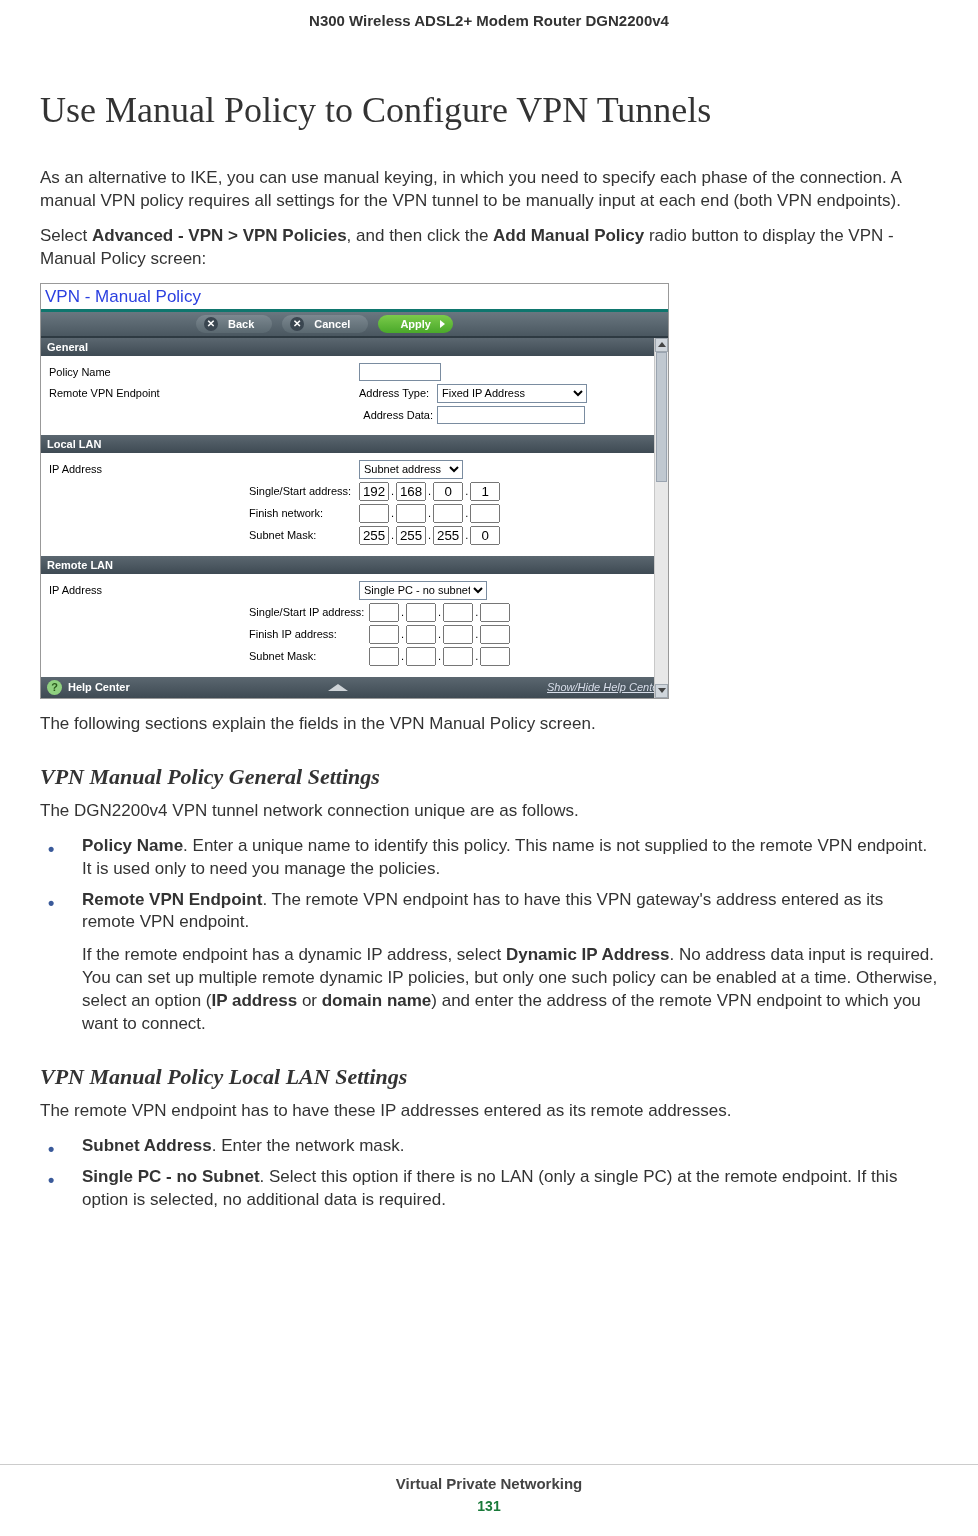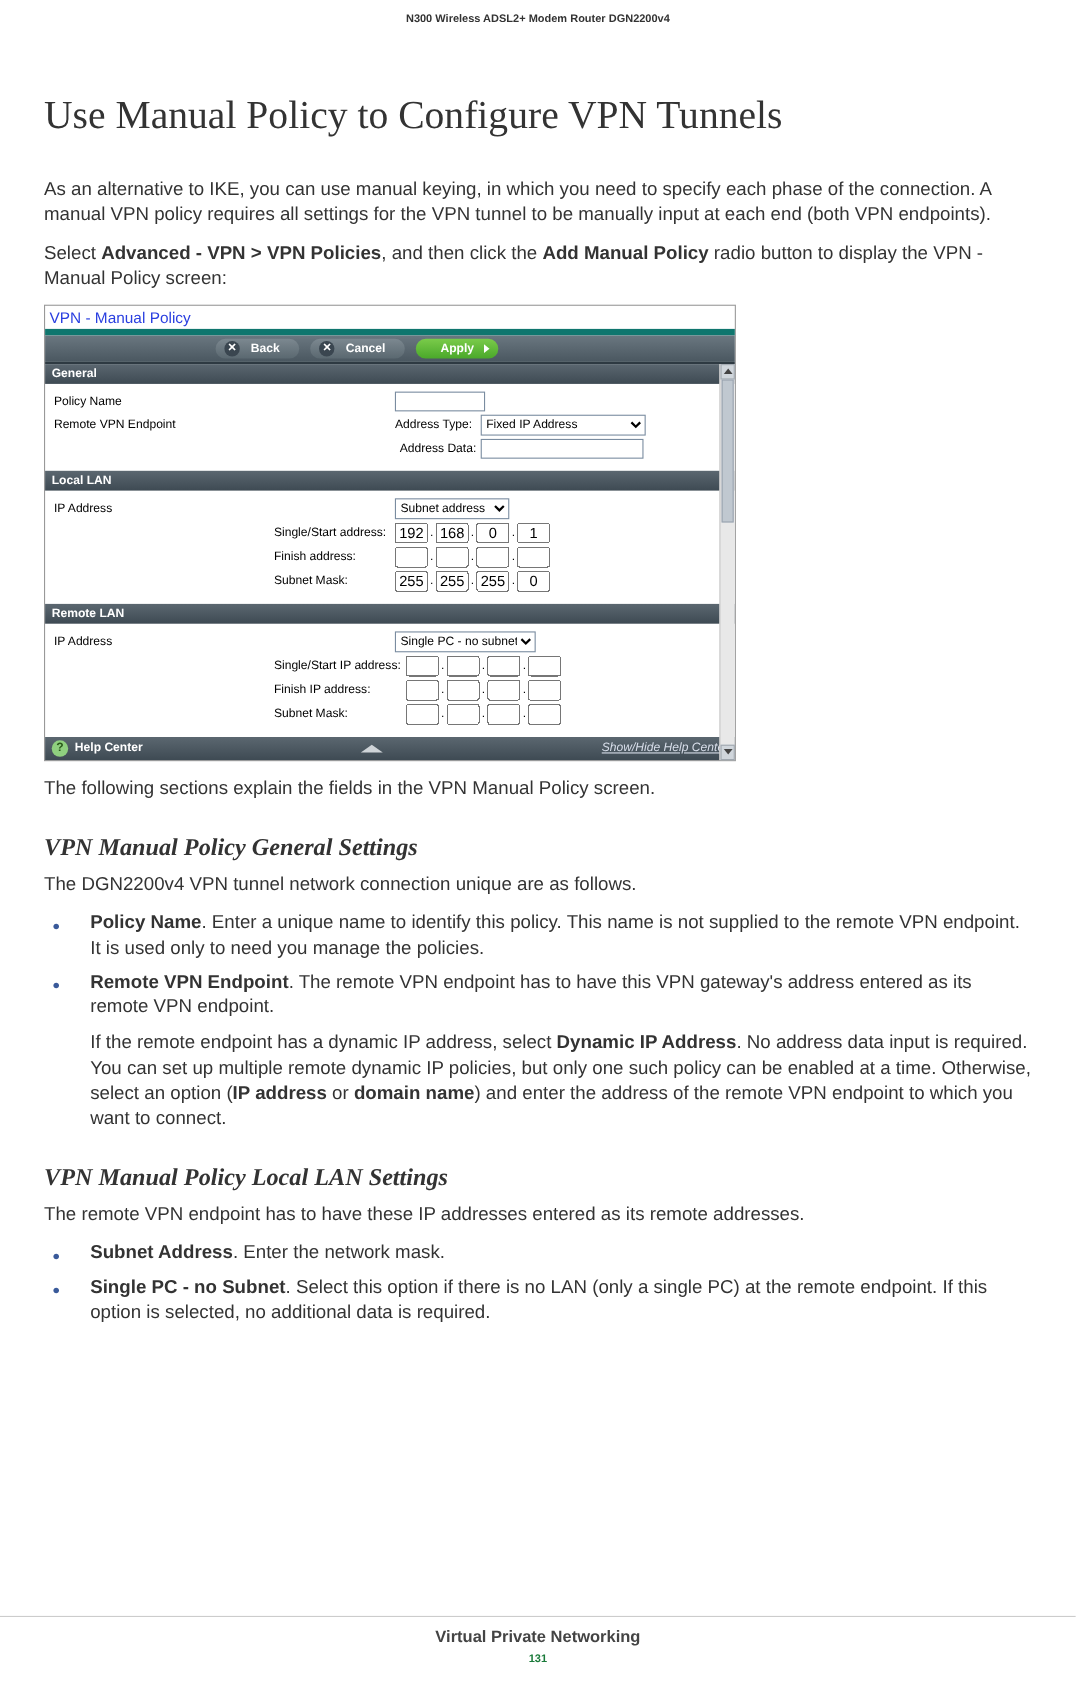"N300 Wireless ADSL2+ Modem Router" .page-header { font-size: 10px -> 15px }
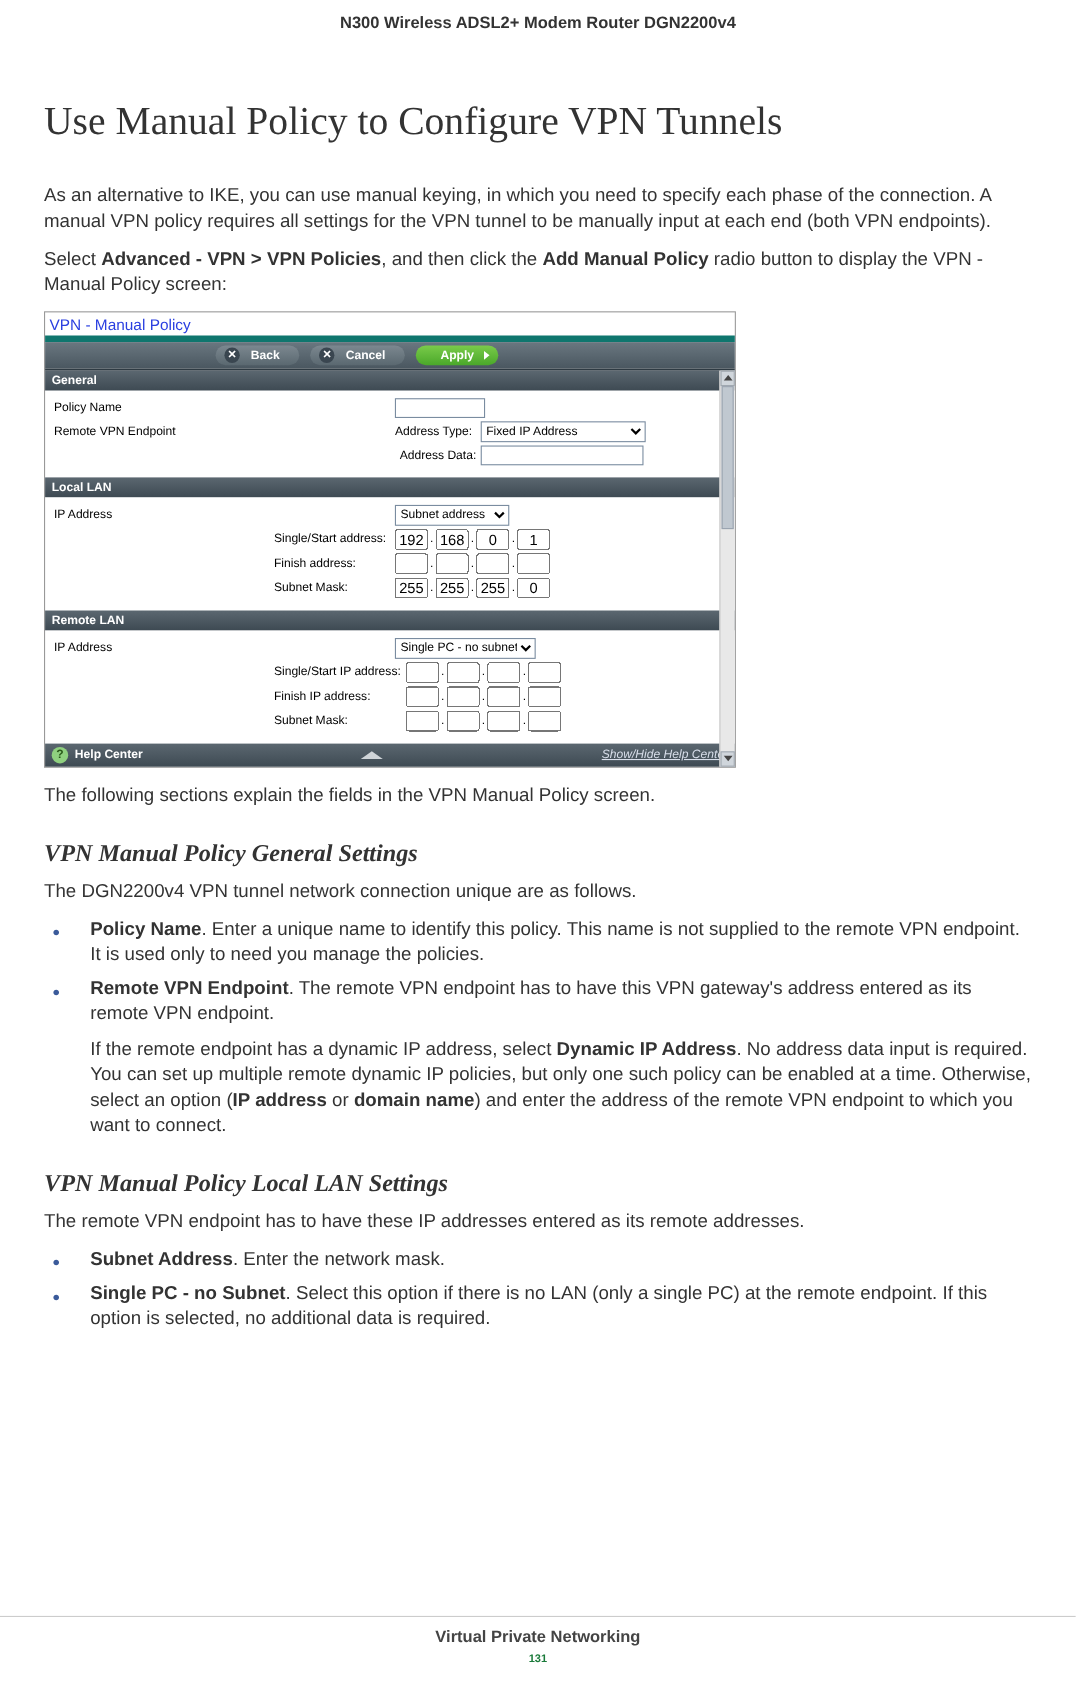"VPN - Manual Policy" .ui-title { border-bottom: 6px solid #0f766e -> 3px solid #0f766e; font-size: 14px -> 17px }
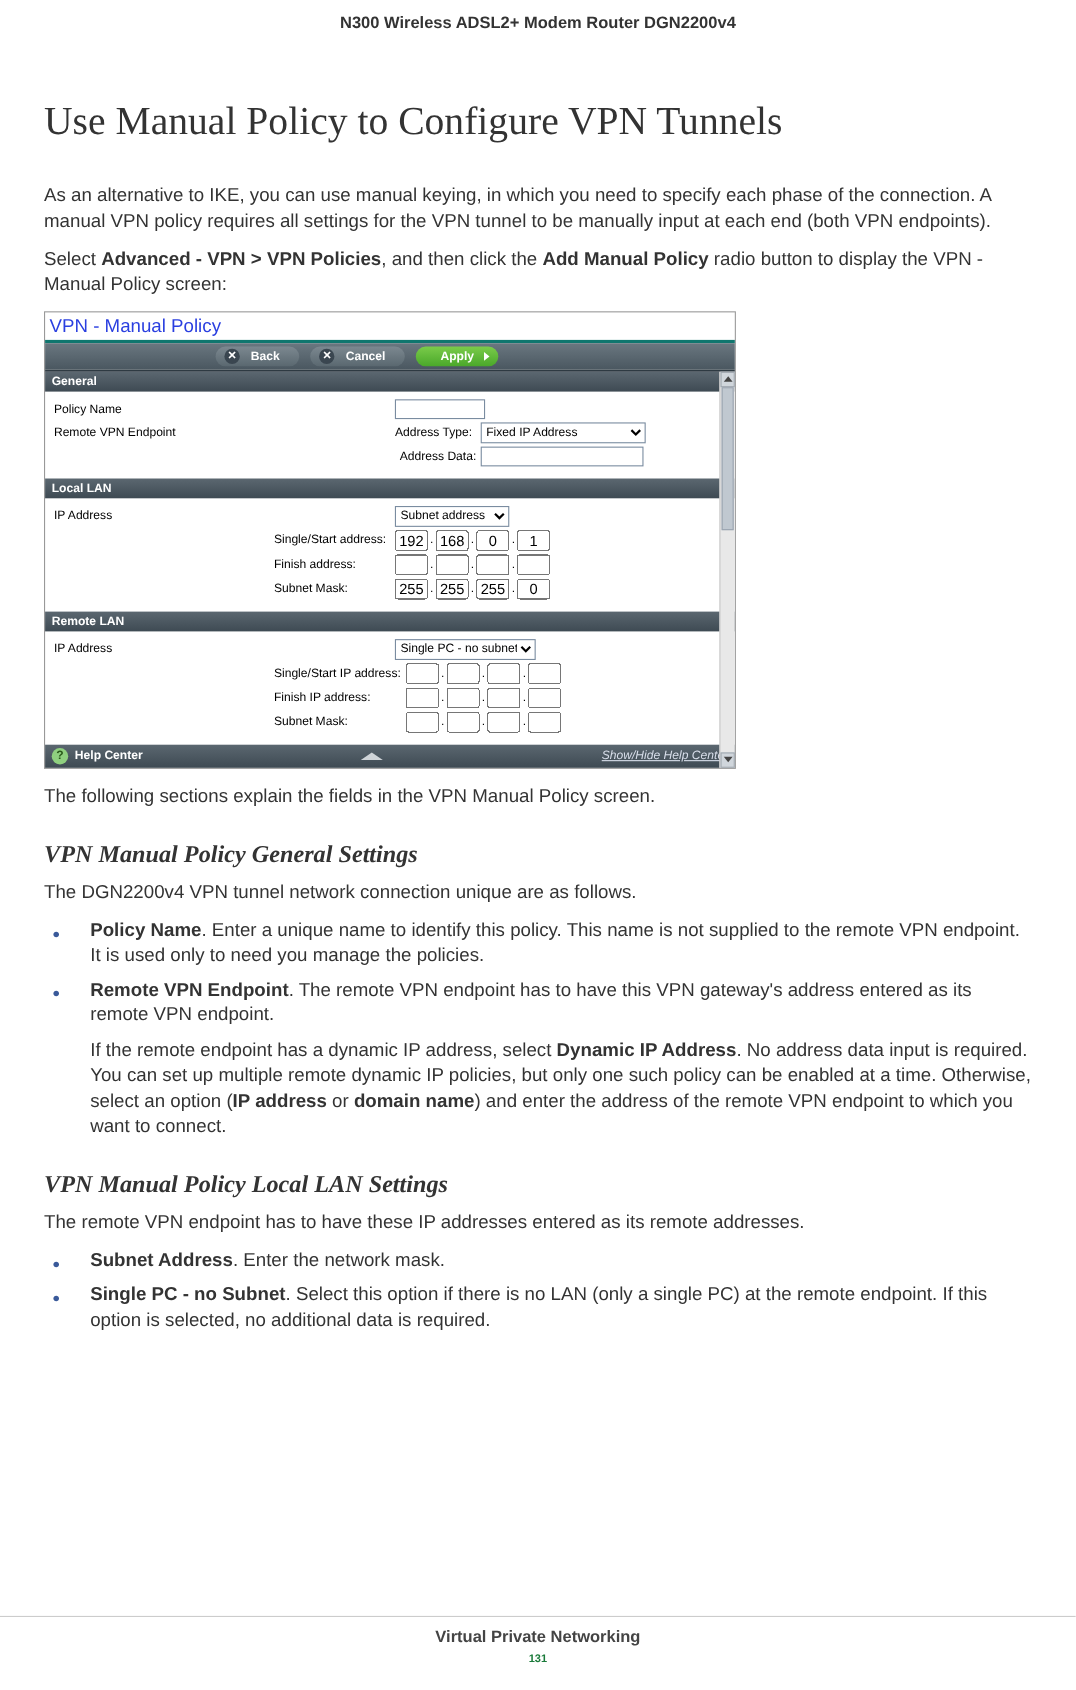"Finish address:" div.field-label-wide { text: address -> network }
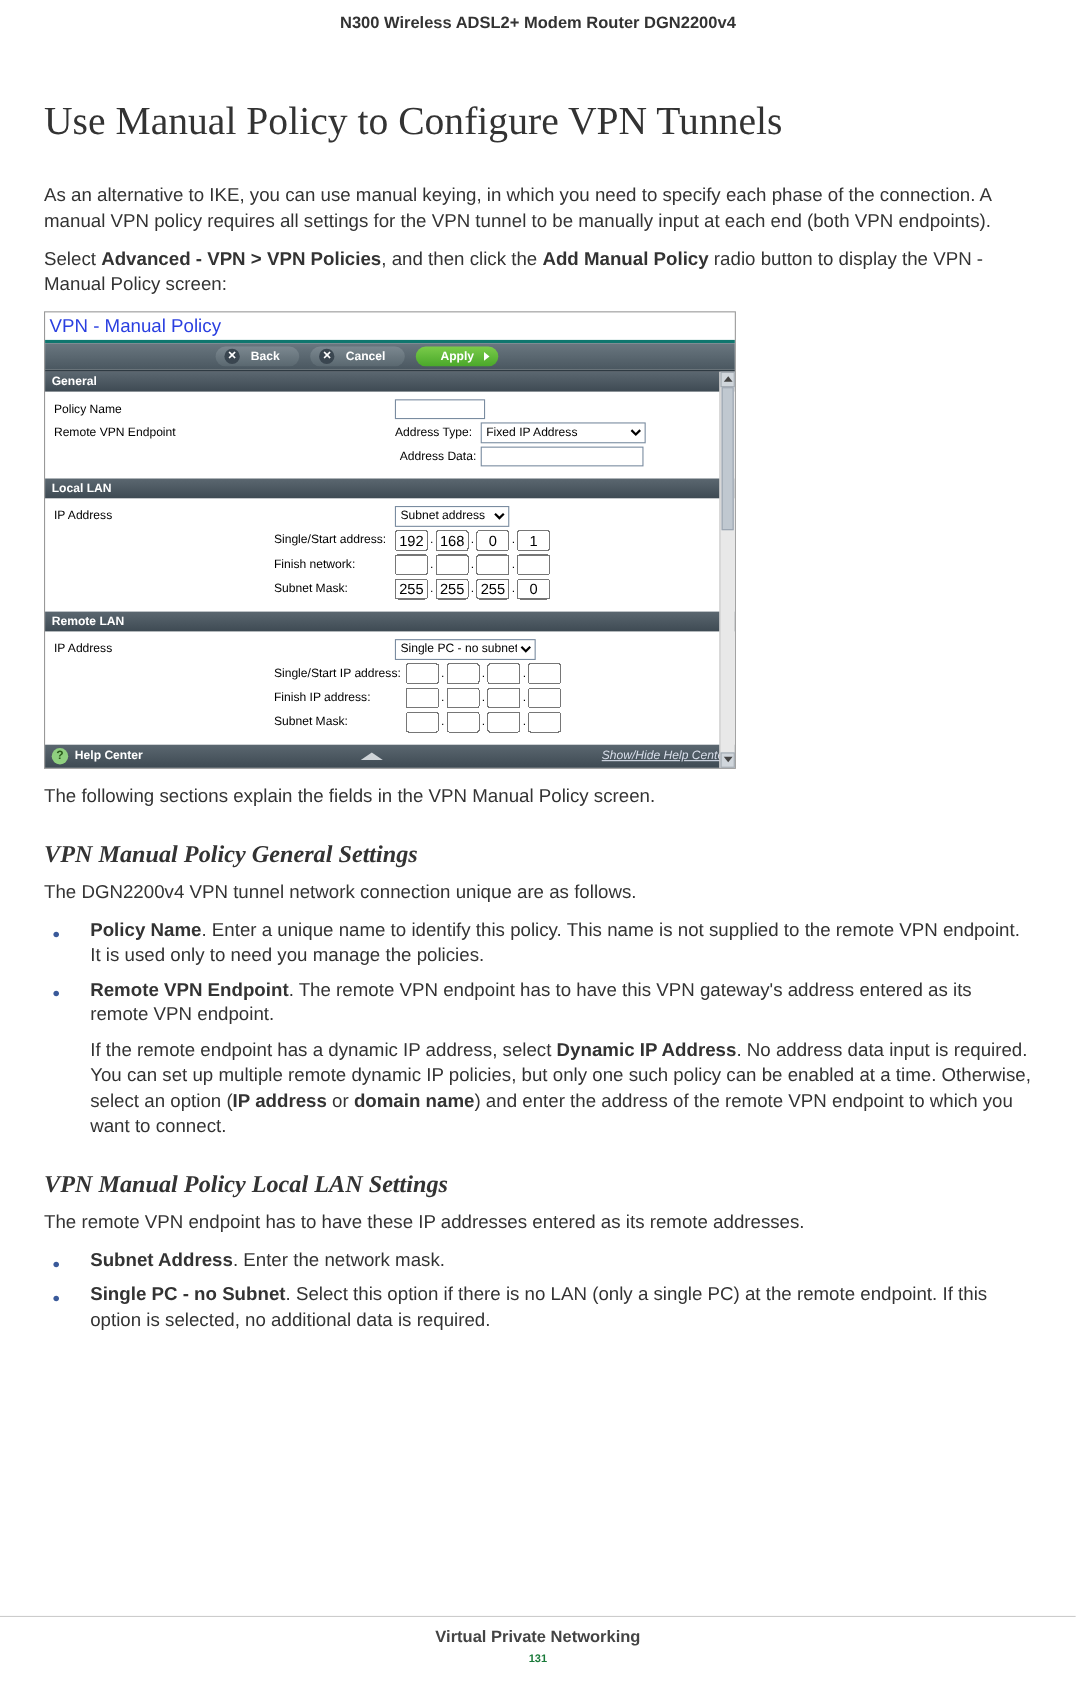"131" .footer-page { font-size: 10px -> 14px }
